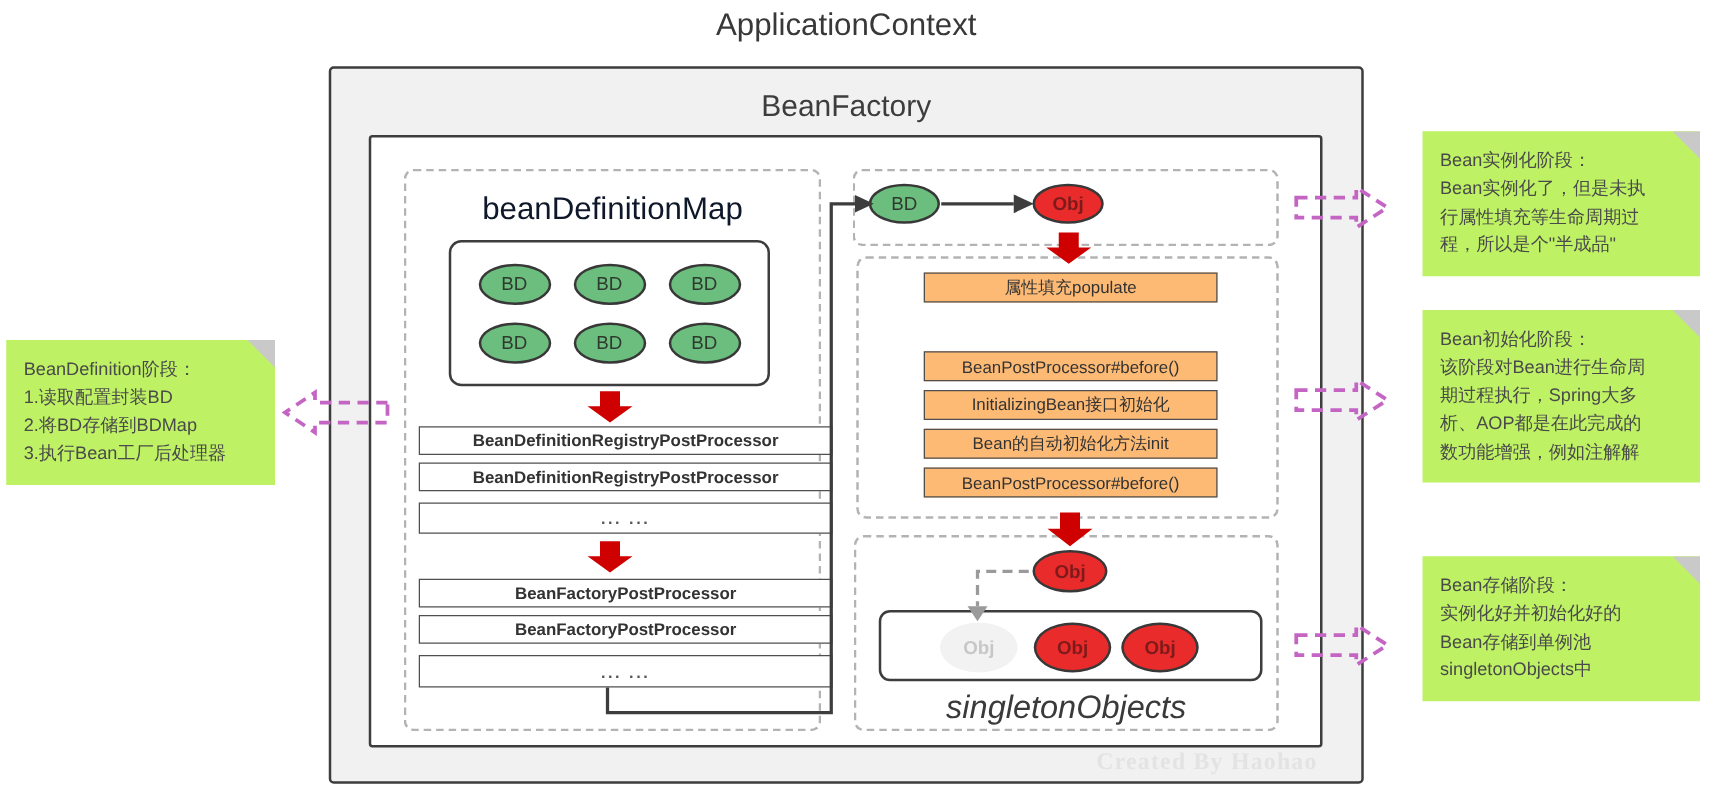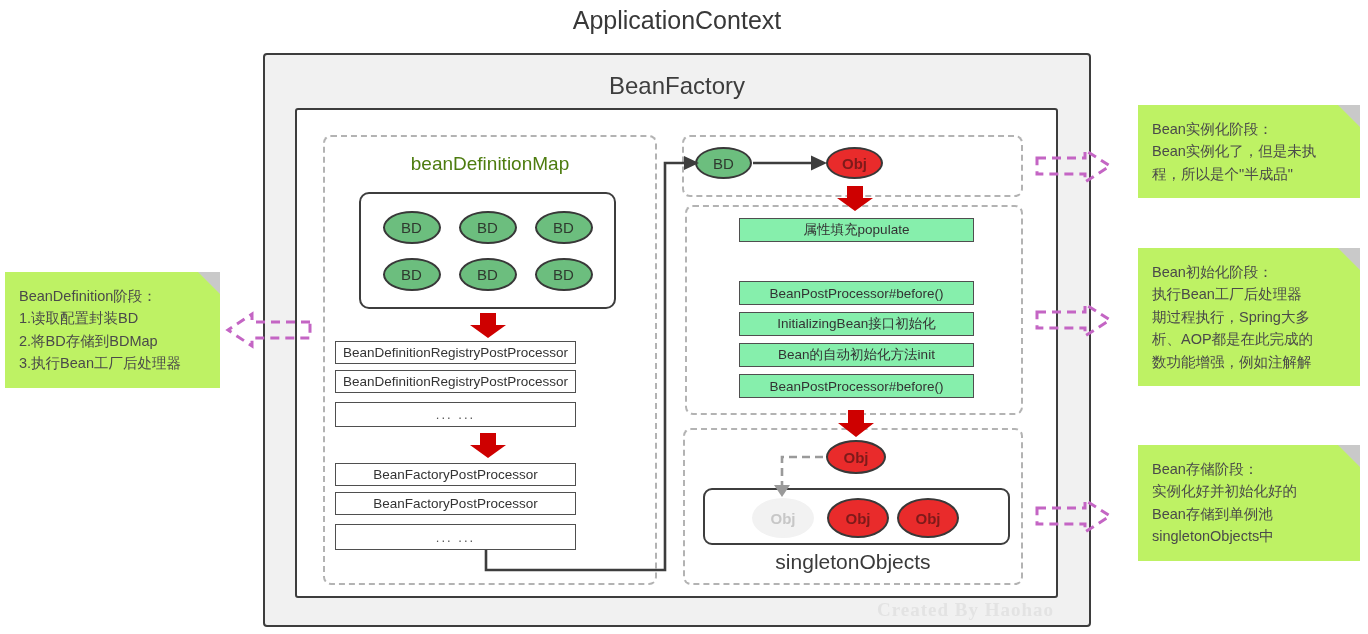"beanDefinitionMap" .bdm-label { color: #4d7c0f -> #0f172a; font-size: 19px -> 25px }
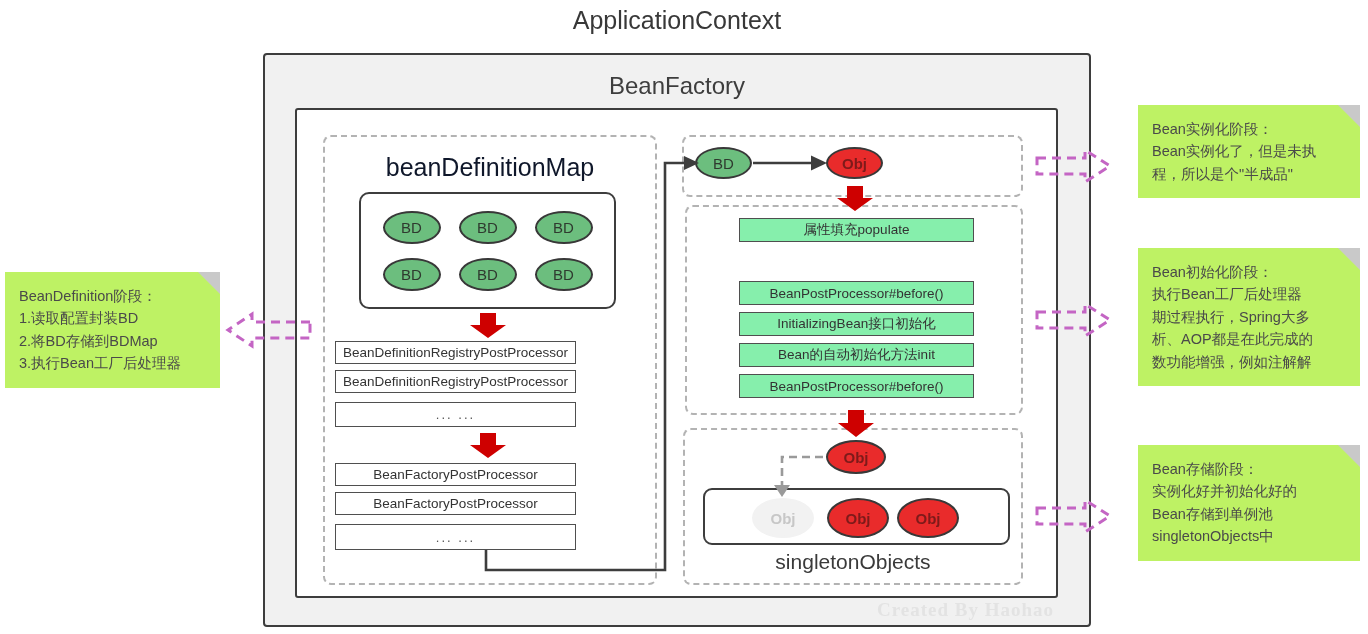"行属性填充等生命周期过" div { html: none -> <div>行属性填充等生命周期过</div> }
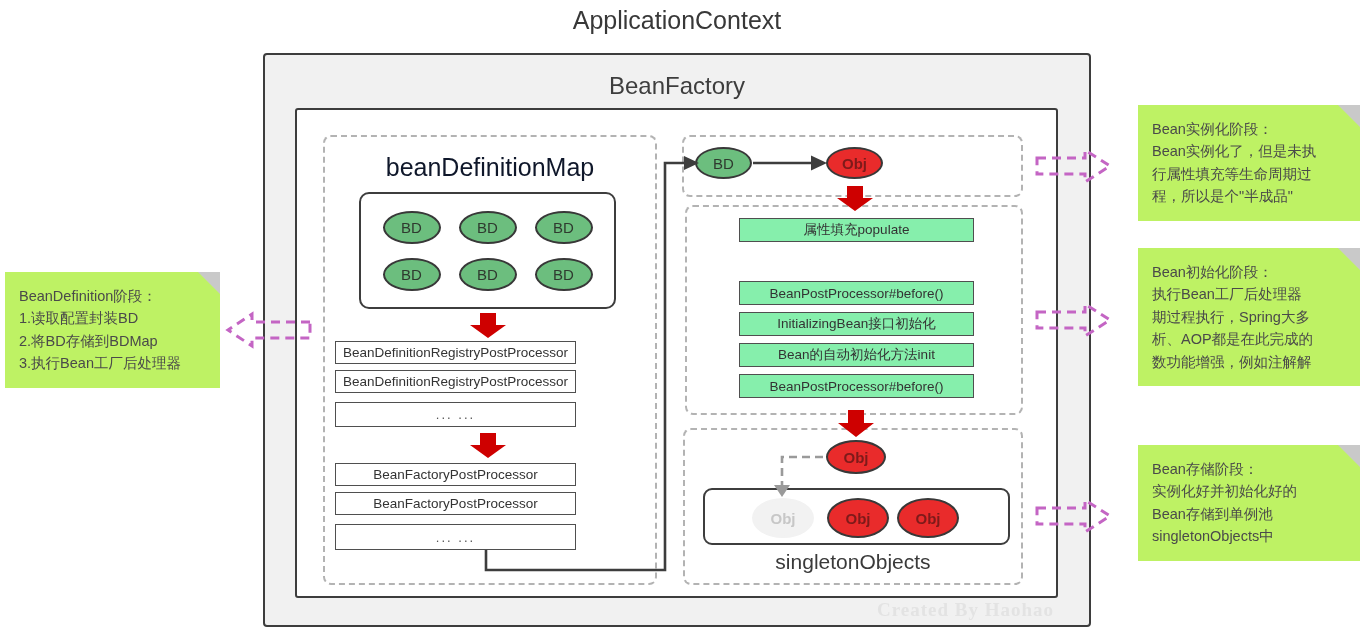"属性填充populate" .step { background: #86efac -> #fdba74 }
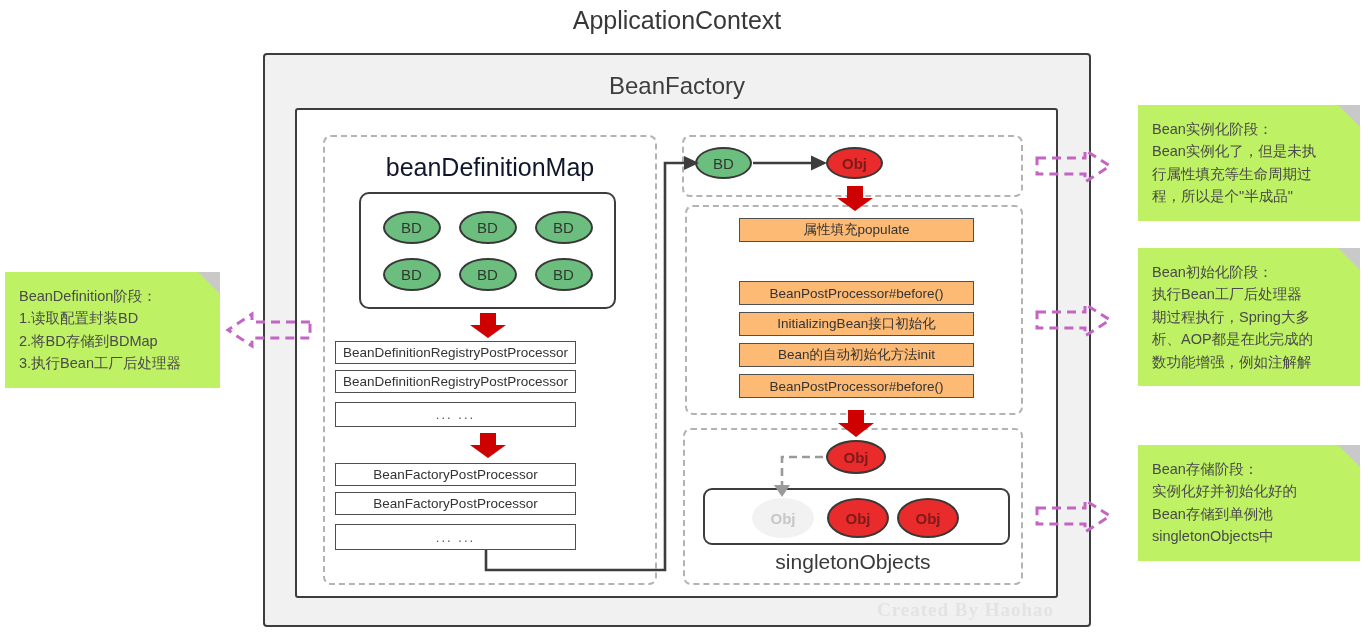"执行Bean工厂后处理器" div { text: 执行Bean工厂后处理器 -> 该阶段对Bean进行生命周 }
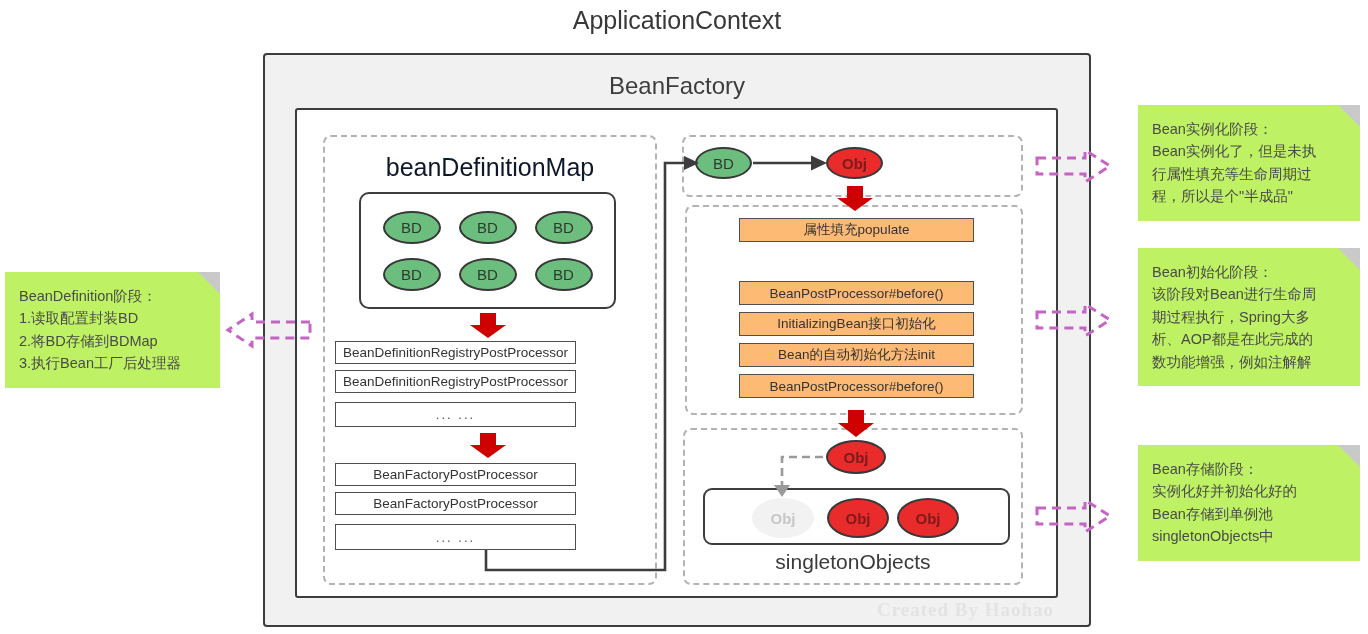"BeanDefinitionRegistryPostProcessor" .rowbox { font-weight: none -> bold; width: 241px -> 331px }
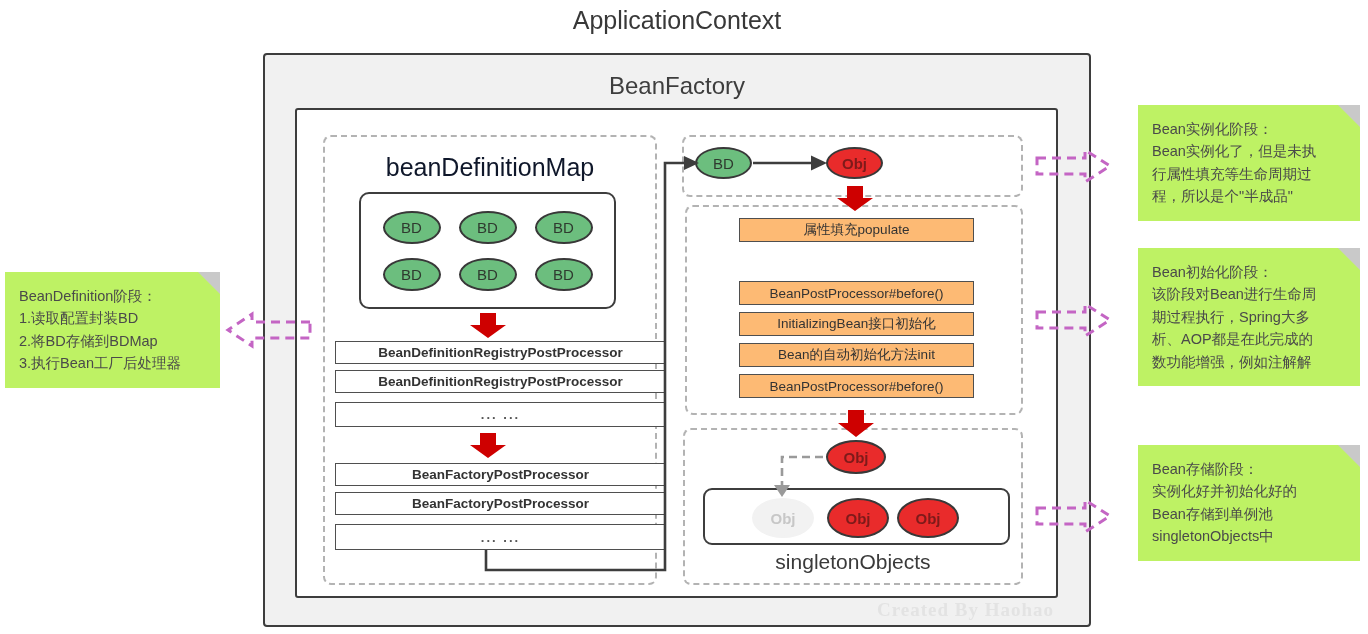"singletonObjects" .so-label { font-size: 21px -> 26px; font-style: none -> italic }
